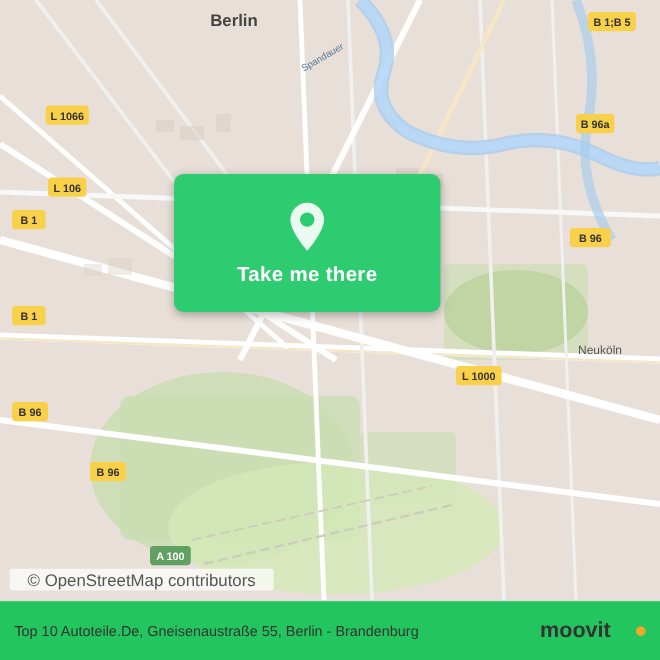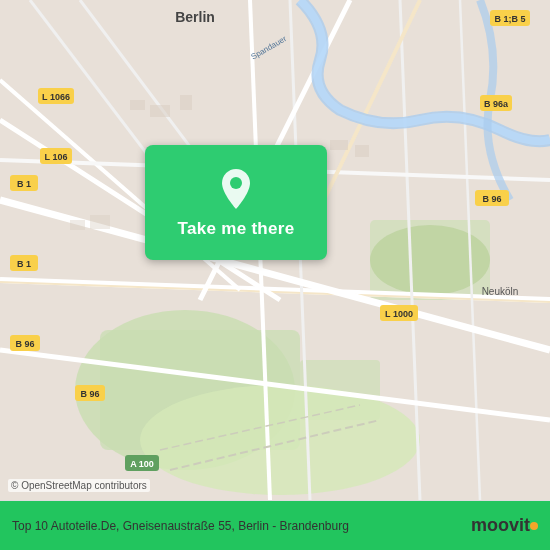"Take me there" #take-me-there-overlay { width: 182px -> 222px }
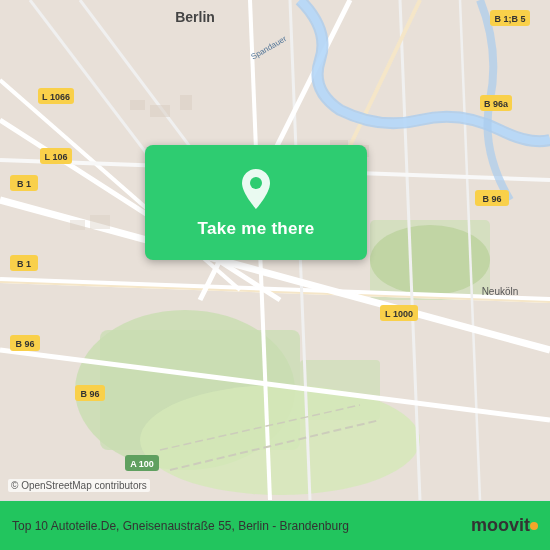"© OpenStreetMap contributors" #copyright-text { font-size: 10px -> 14px; padding: 1px 3px -> 1px 15px }
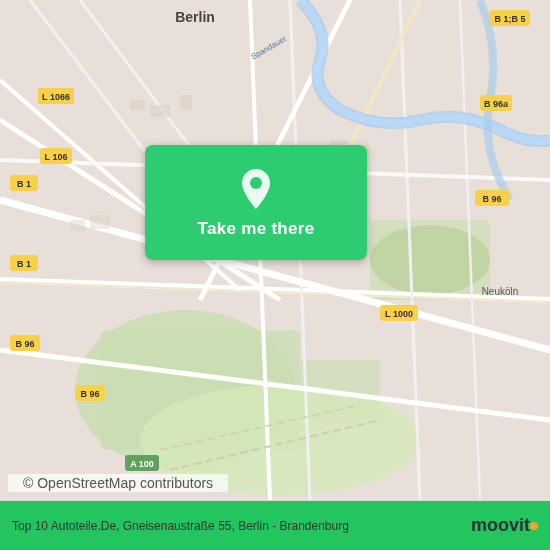"moovit" #moovit-logo { gap: 0 -> 21px }
